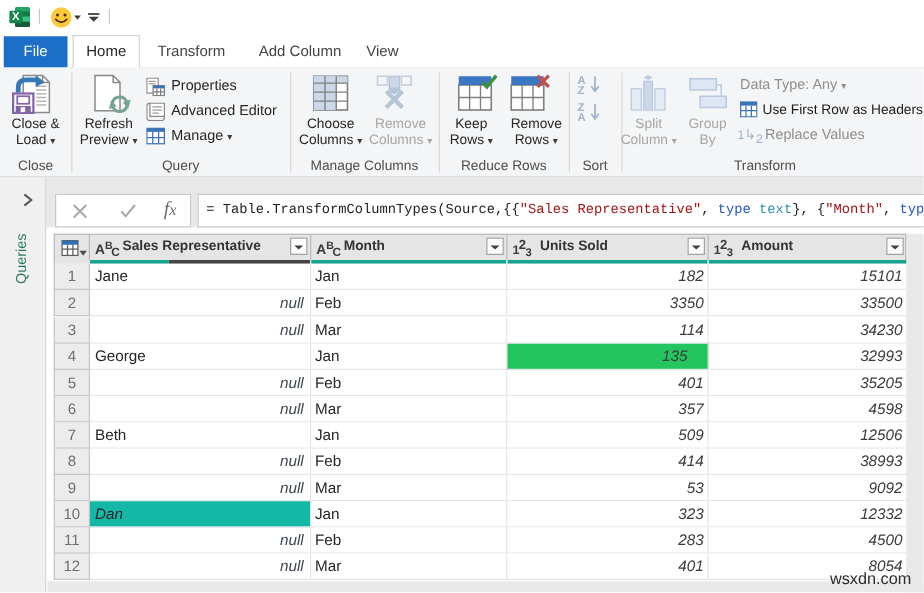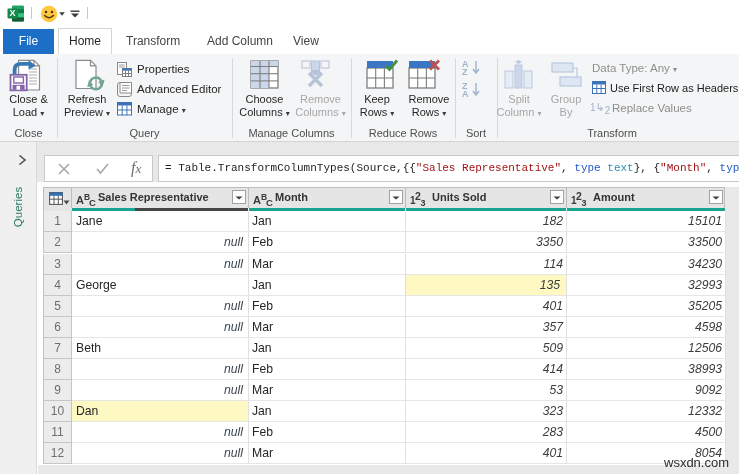"135" div.abs { background: #fef9c3 -> #22c55e; padding-right: 6px -> 16px }
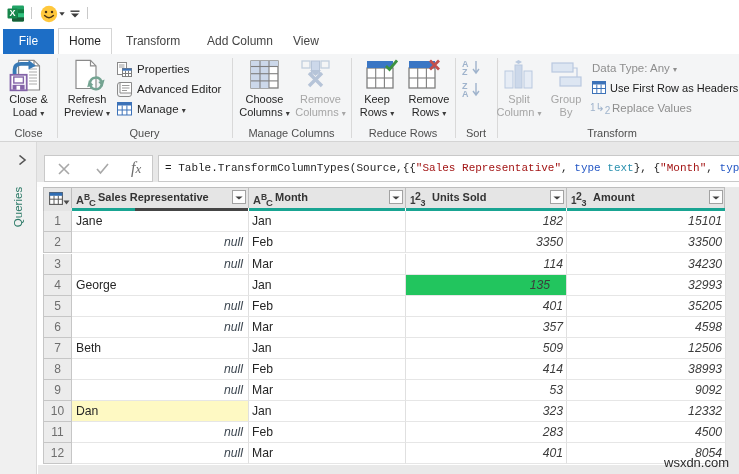"Dan" div.abs { background: #fef9c3 -> #14b8a6; font-style: none -> italic }
